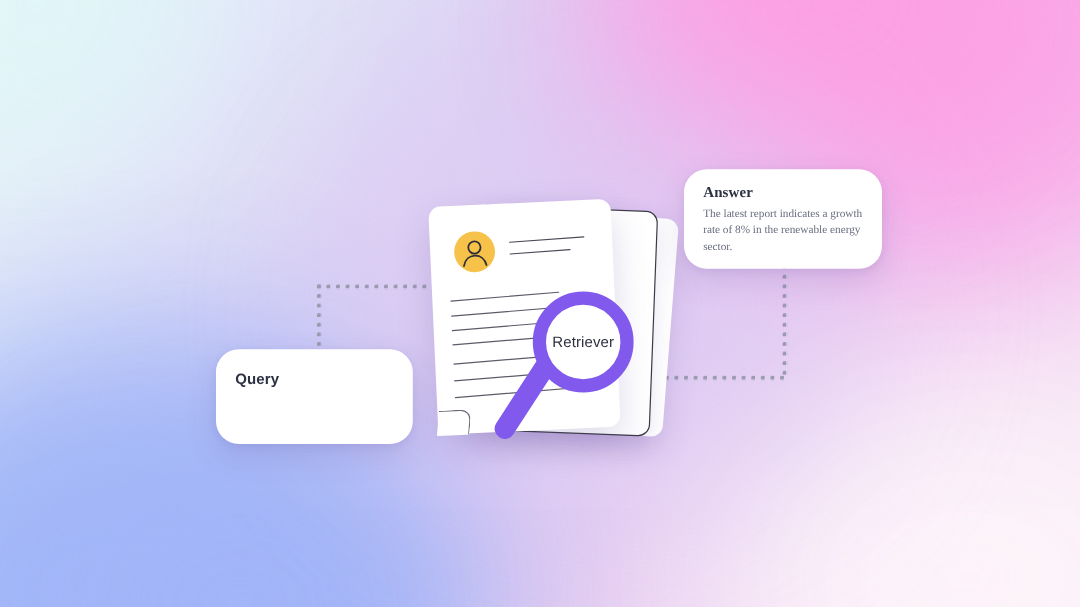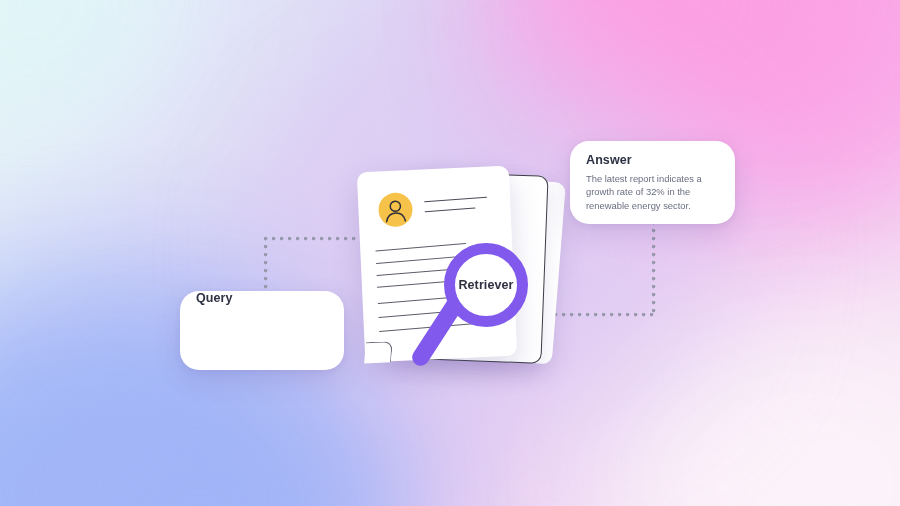"Answer" .card-answer { font-family: none -> Liberation Serif, serif }
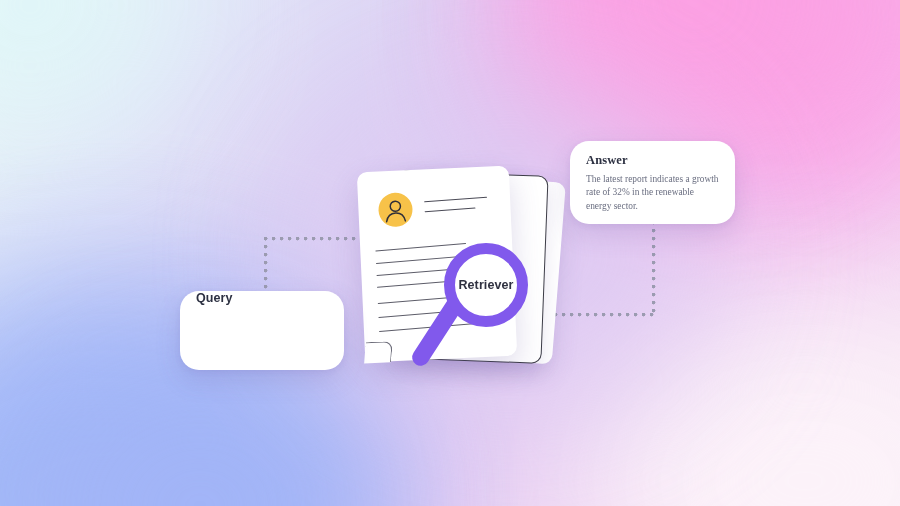"The latest report indicates a" p.card-body { text: 32% -> 8% }
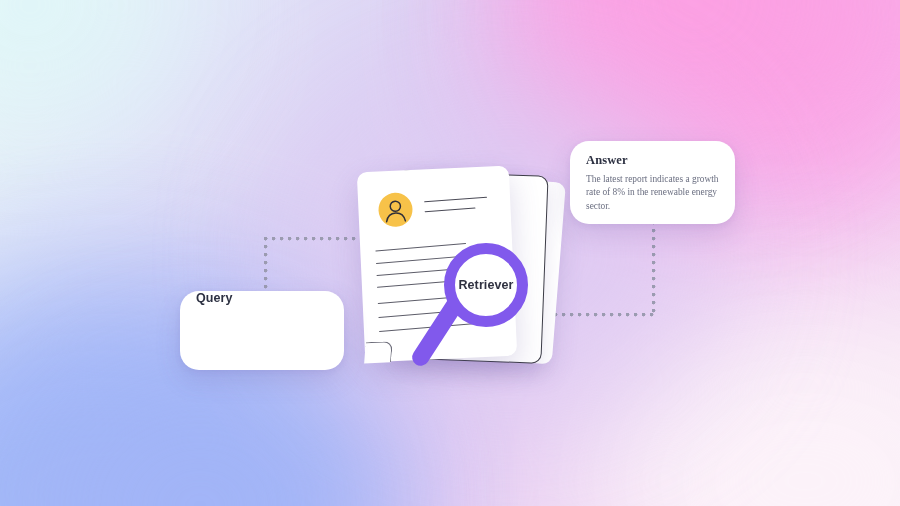"Retriever" .mag-label { font-weight: bold -> normal }
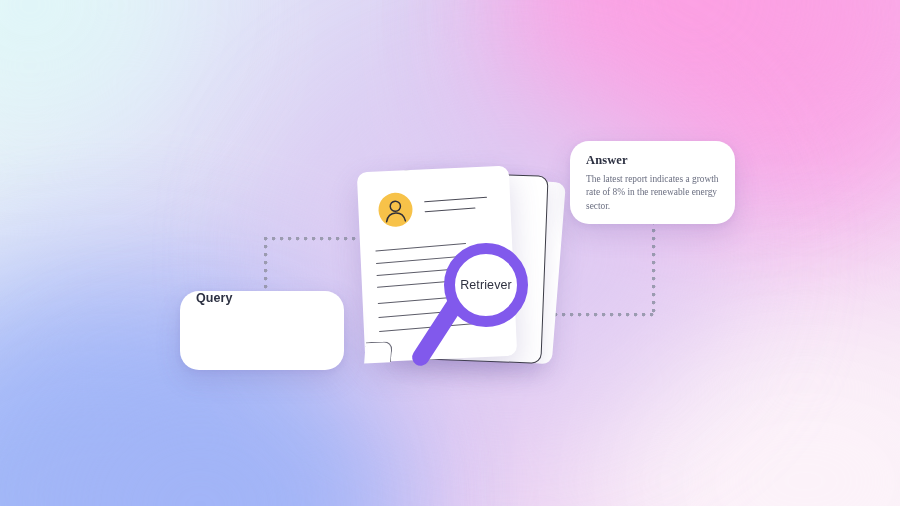"Query" .card-query { padding: 0 15px 12px 16px -> 18px 15px 12px 16px }
